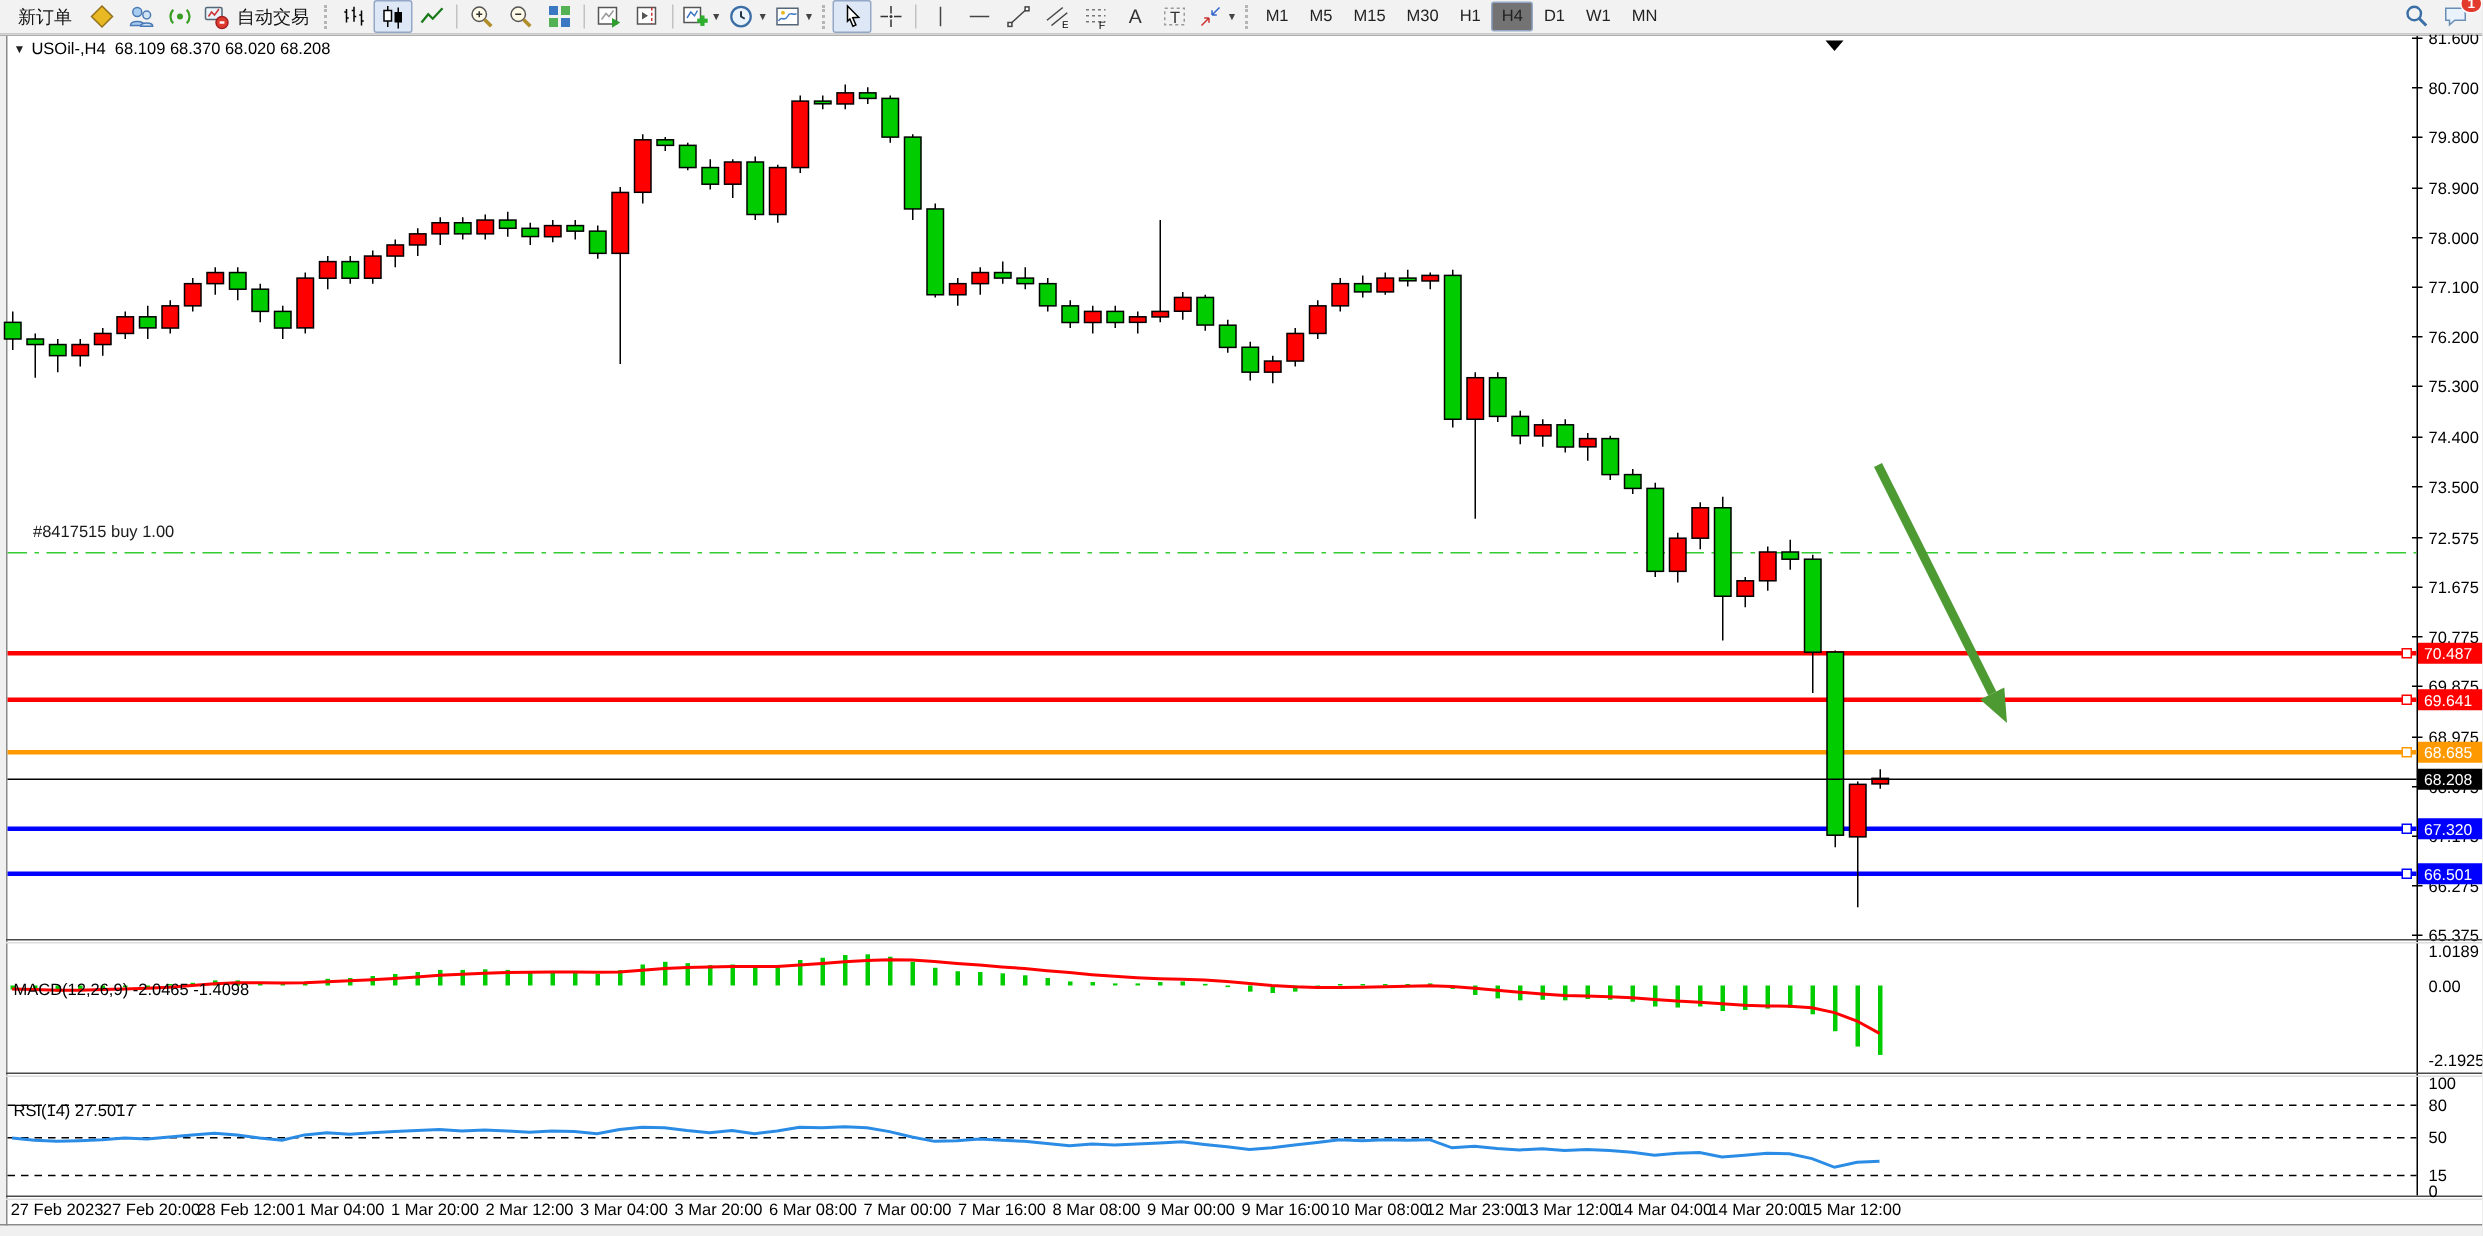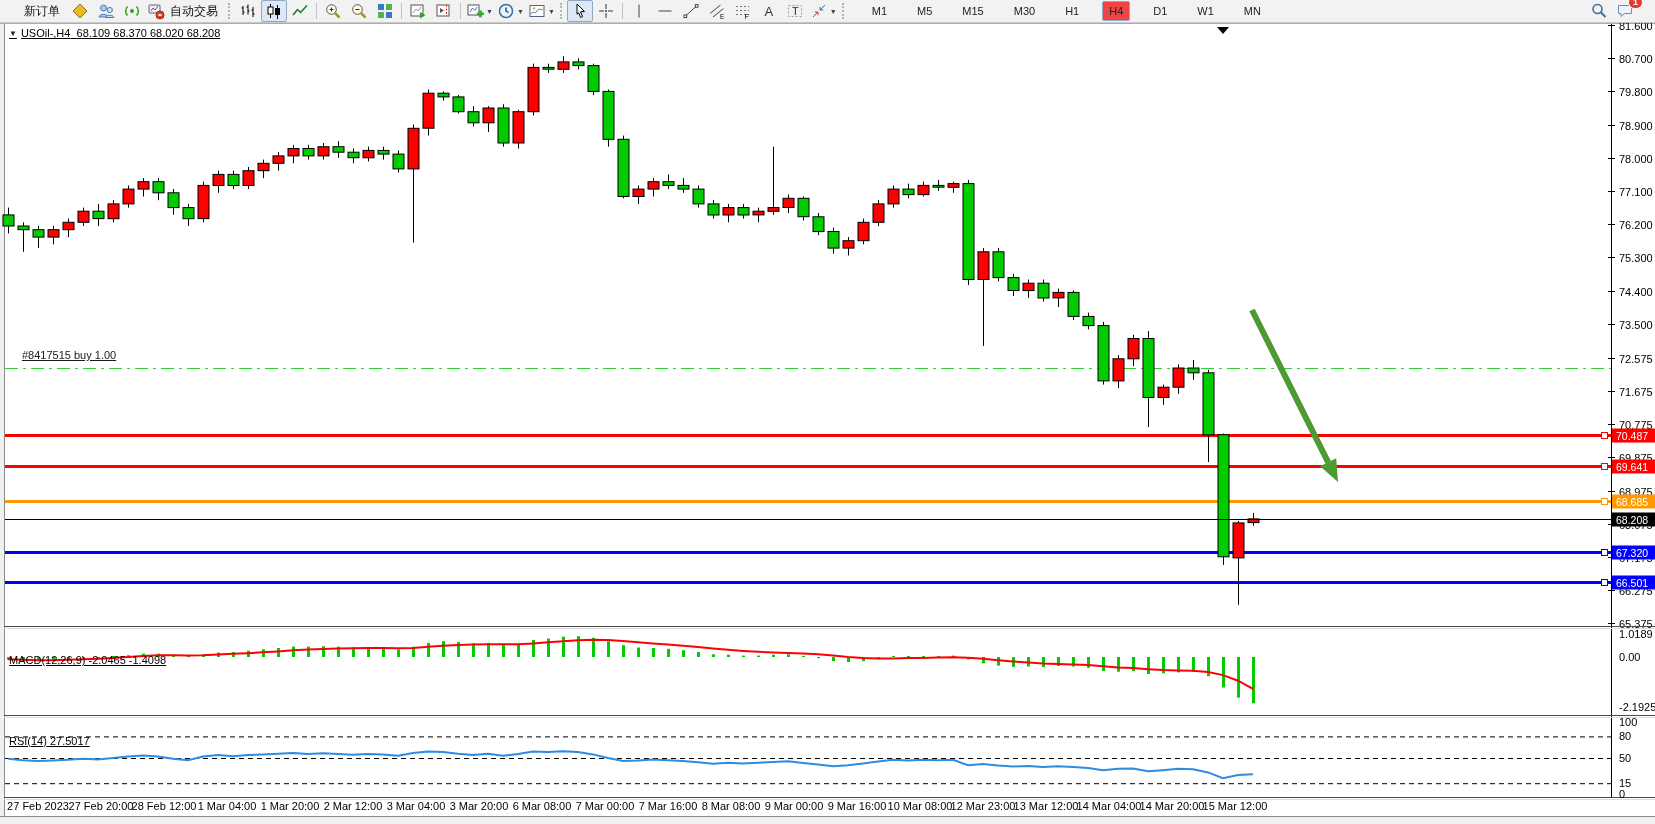"新订单" #toolbar { padding: 0 17px -> 0 5px }
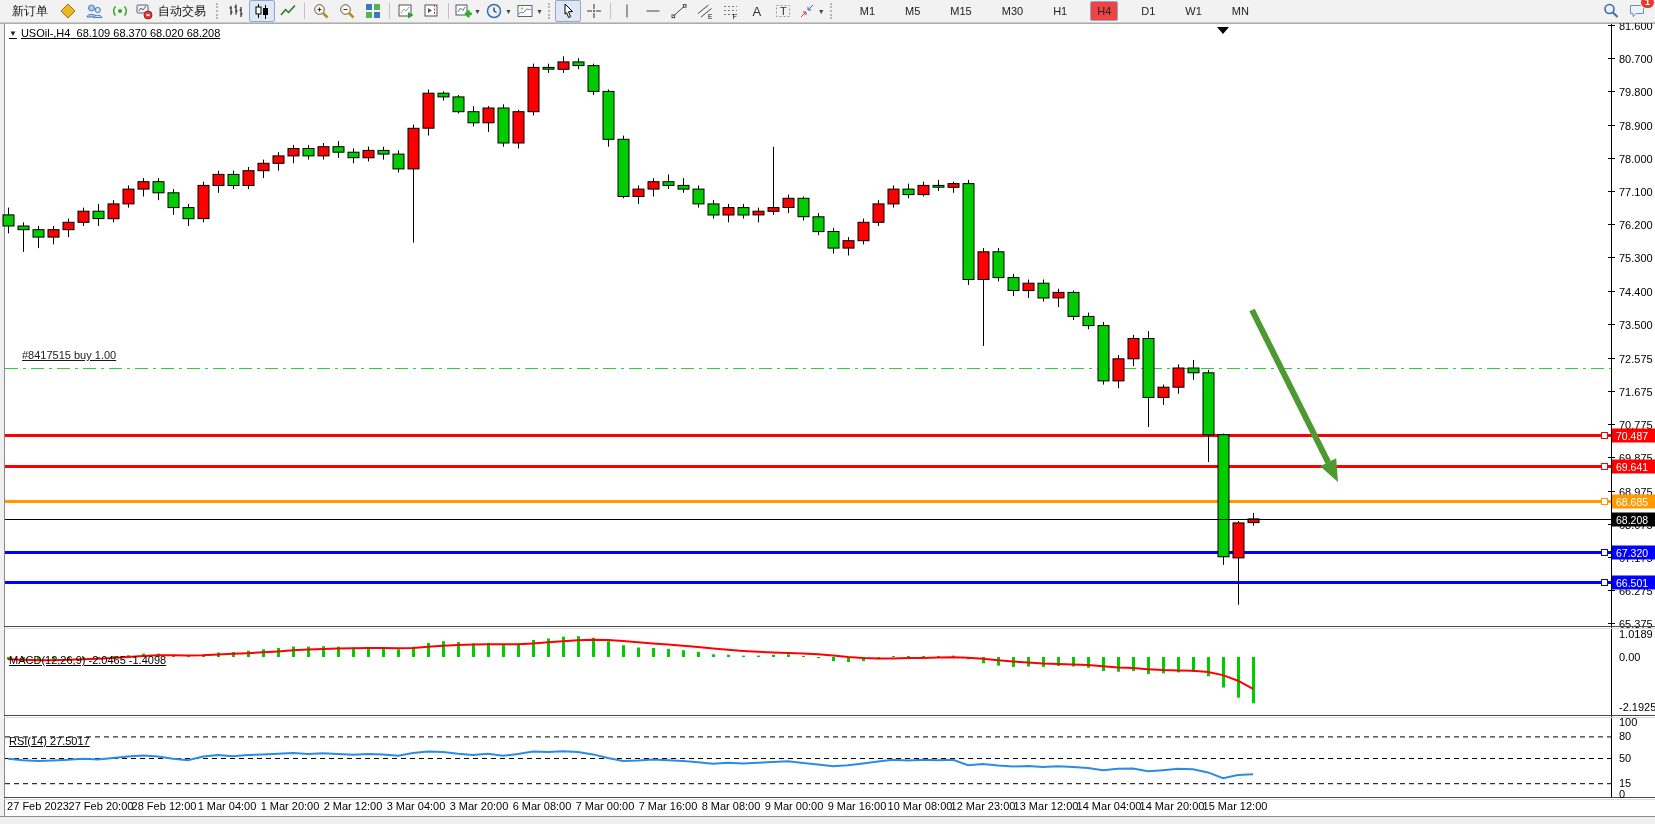"M1" .tf { margin-left: 16px -> none }
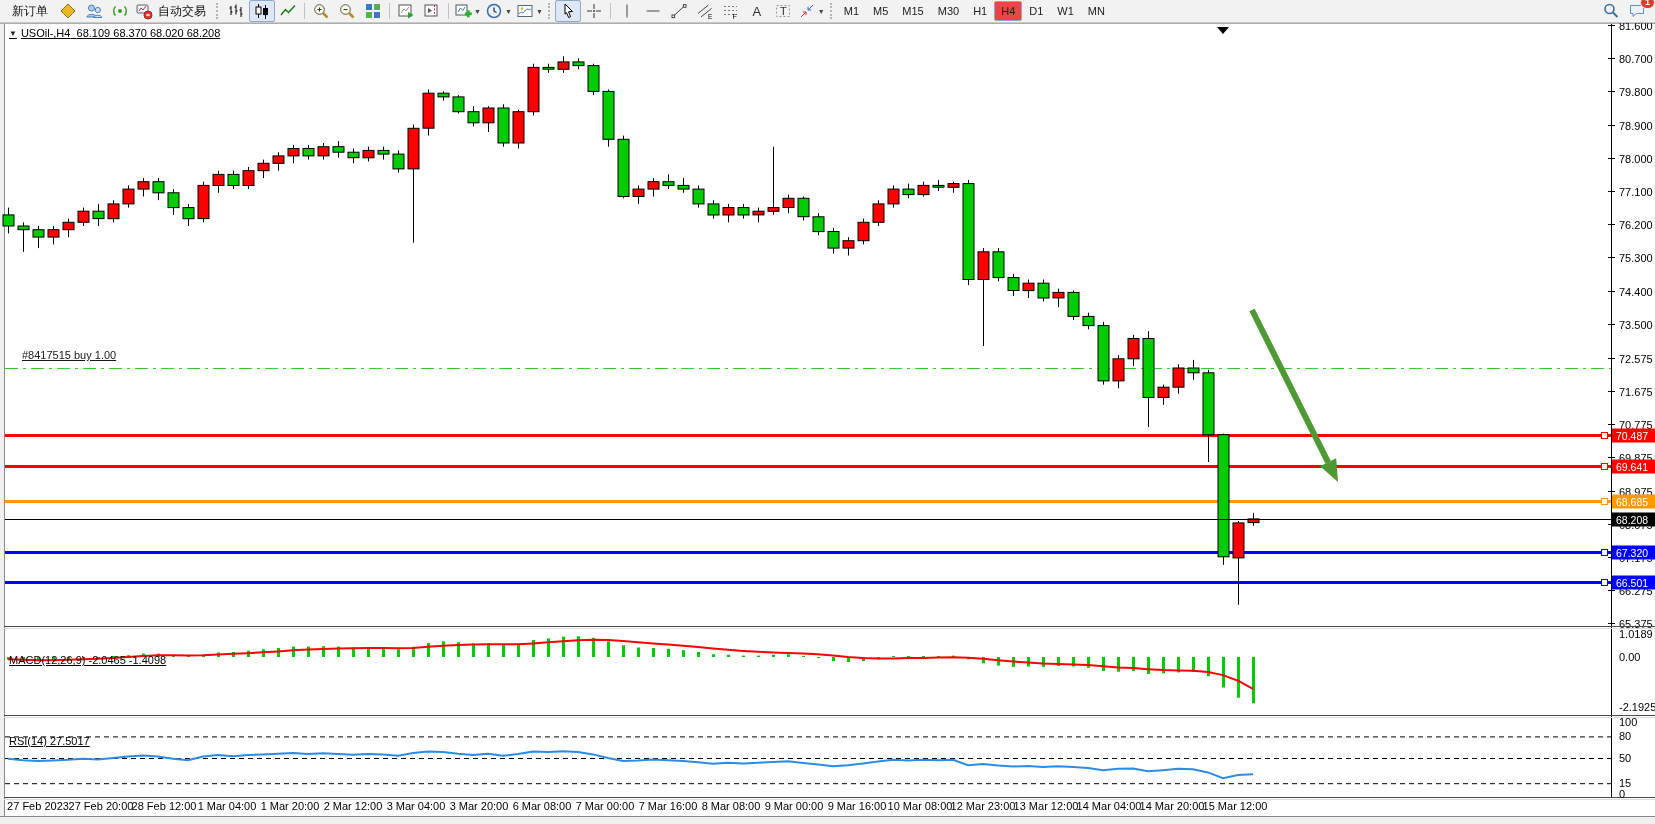"H4" .tf.pressed { background: #ef4444 -> #737373 }
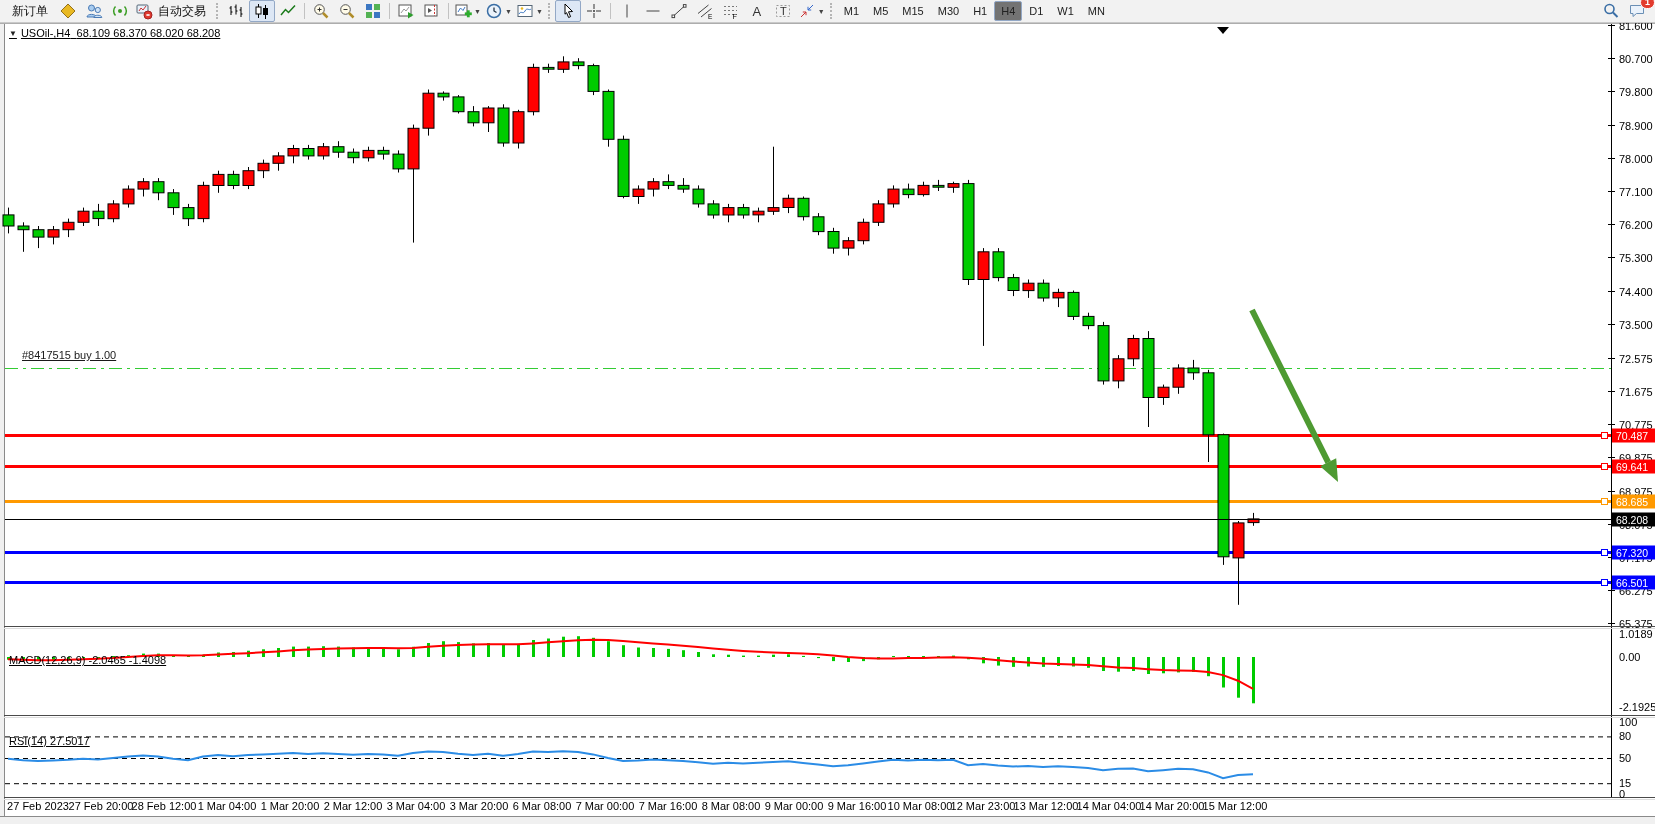"▼ USOil-,H4 68.109 68.370 68.020" .ov { text-decoration: underline -> none }
